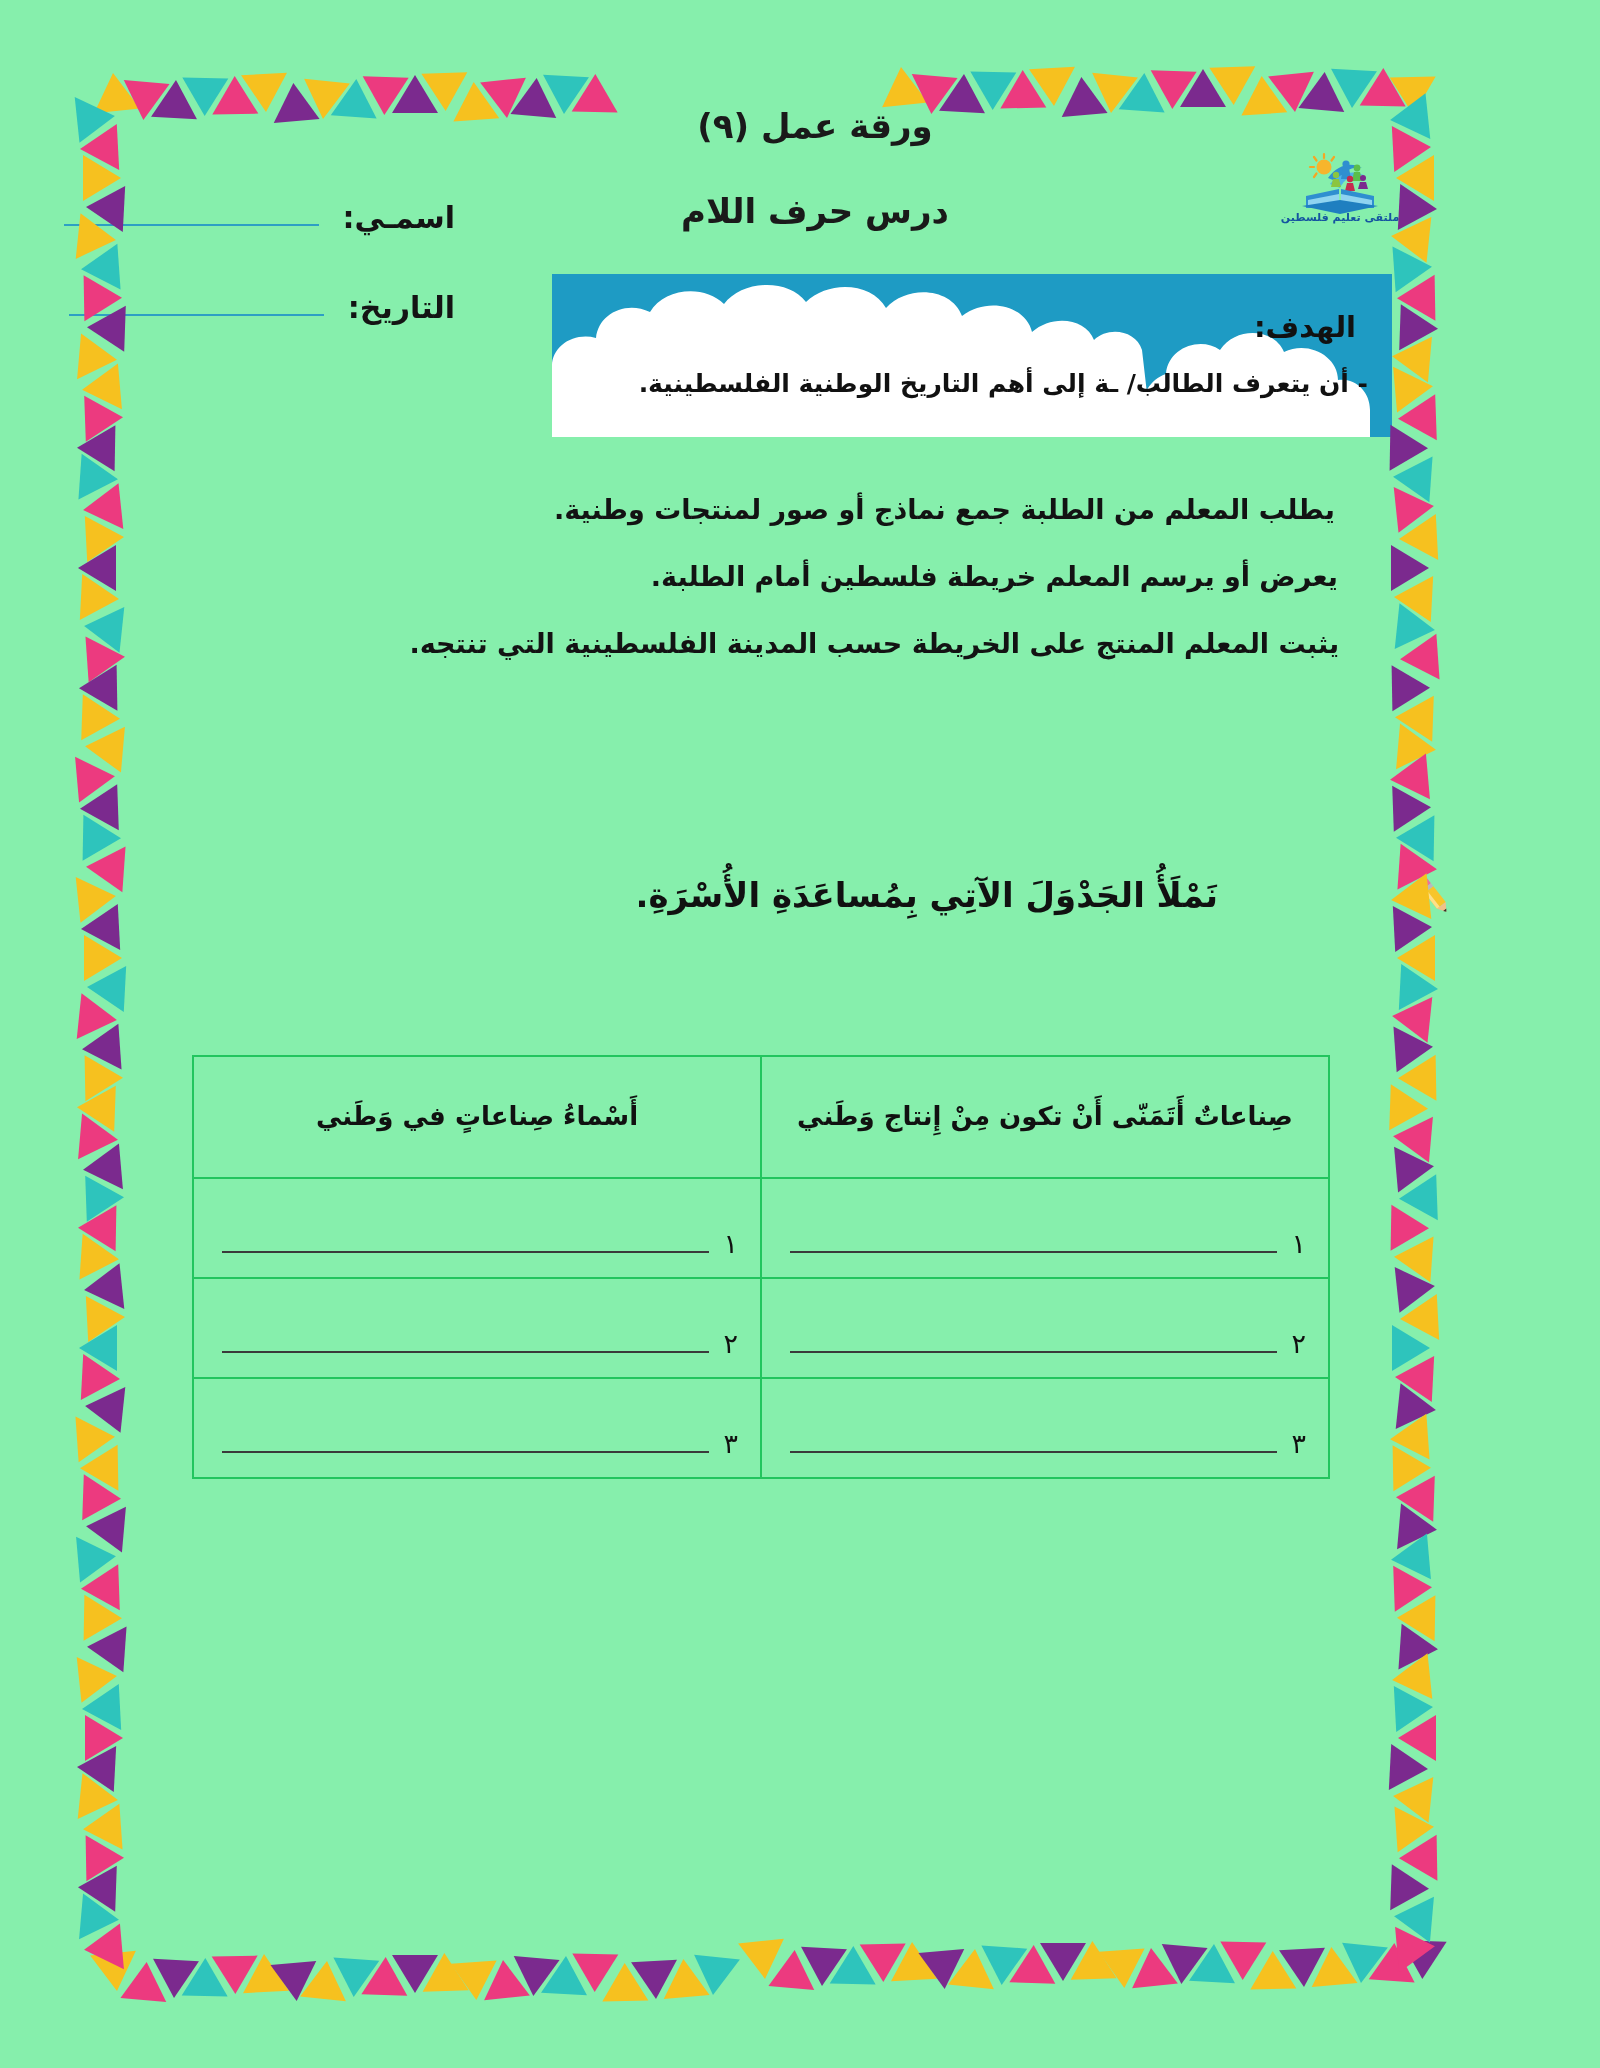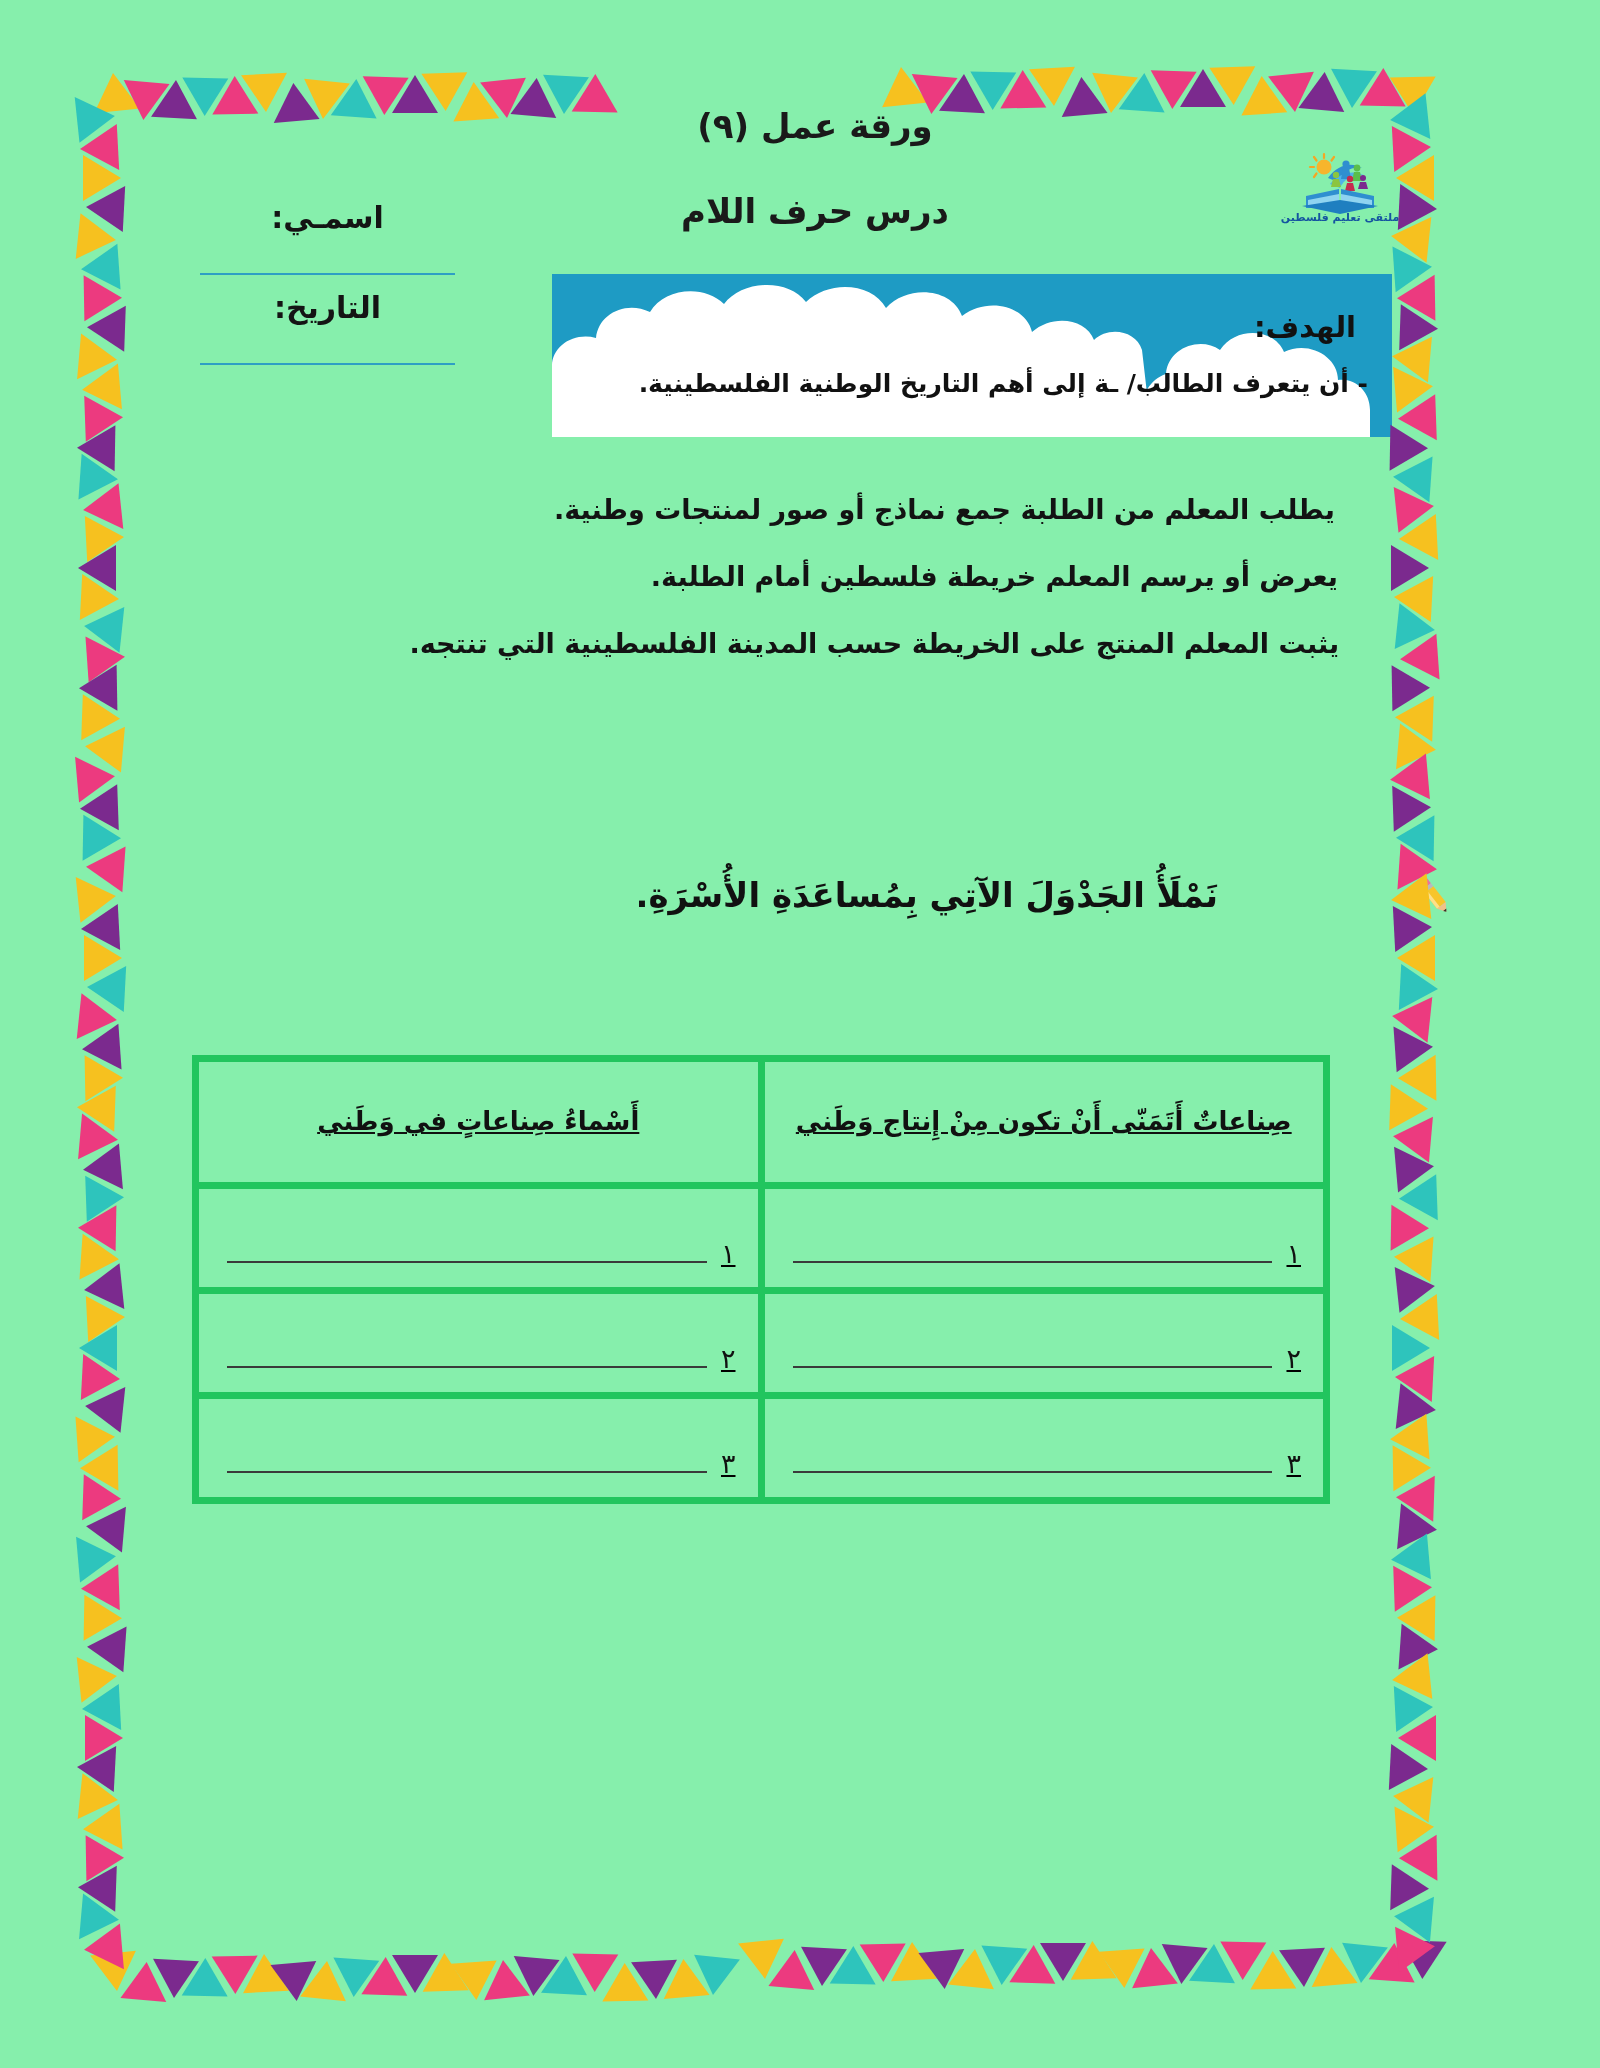"اسمـي:" .field-row { flex-direction: column -> row }
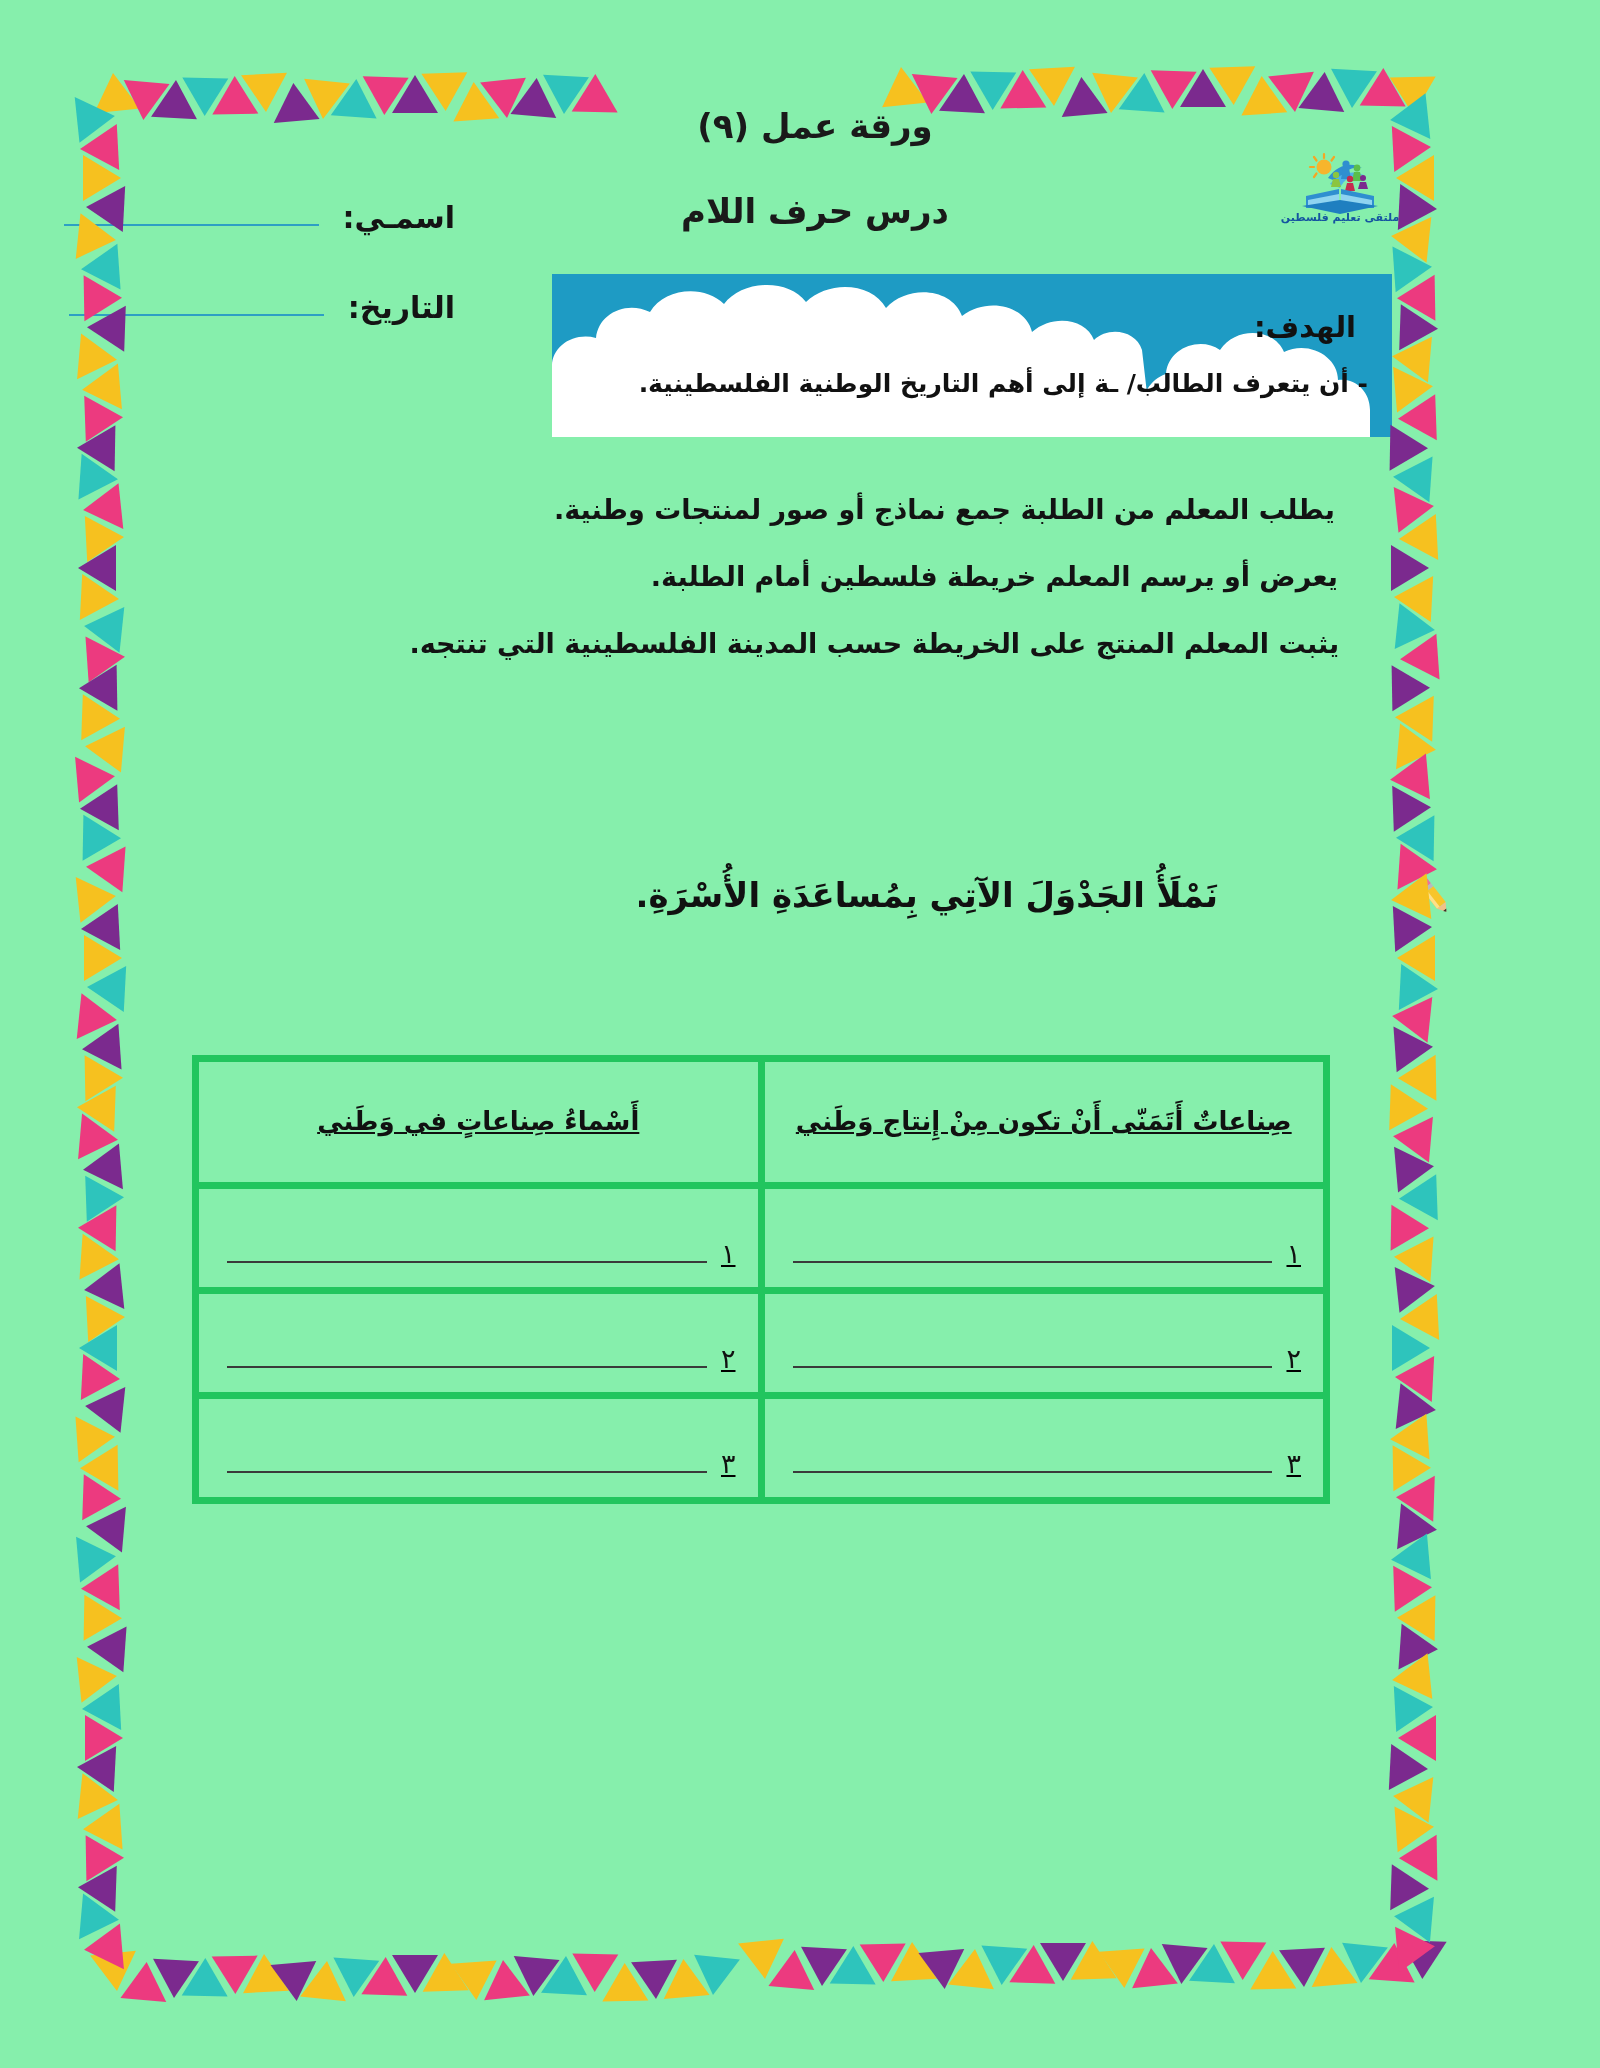"أَسْماءُ صِناعاتٍ في وَطَني" .tbl td { border: 7px solid #22c55e -> 2px solid #22c55e; text-decoration: underline -> none }
